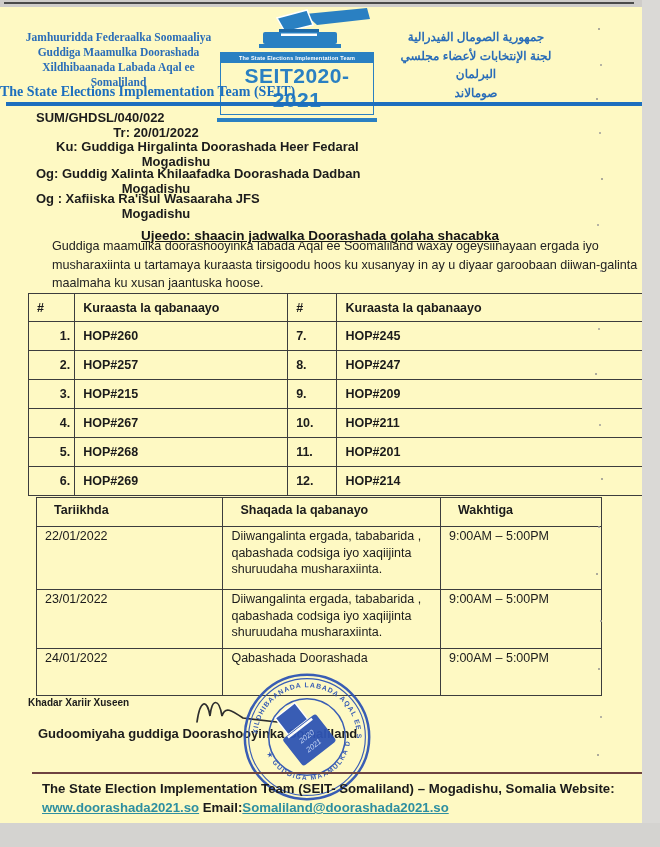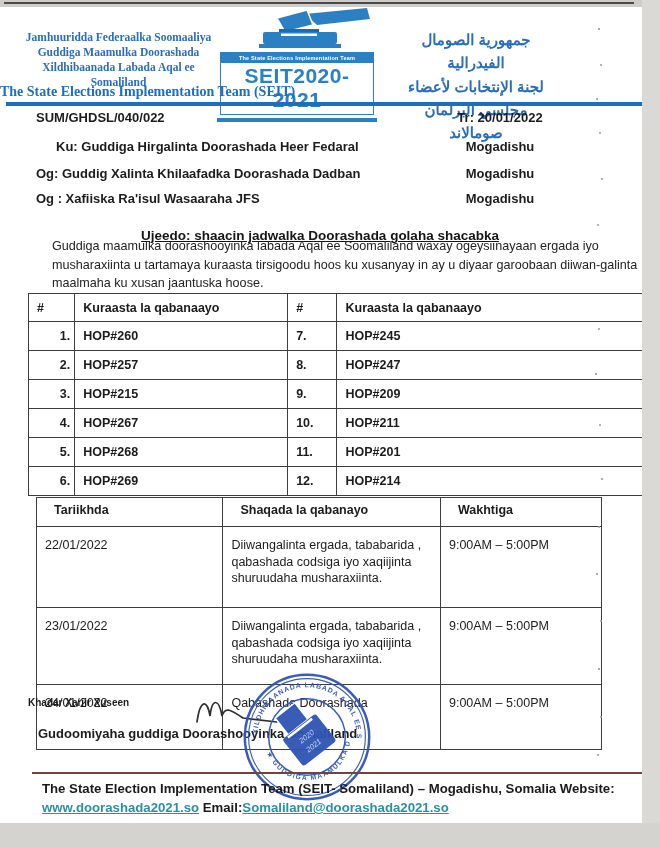"Jamhuuridda Federaalka Soomaaliya" .page { background: #ffffff -> #fef9c3 }
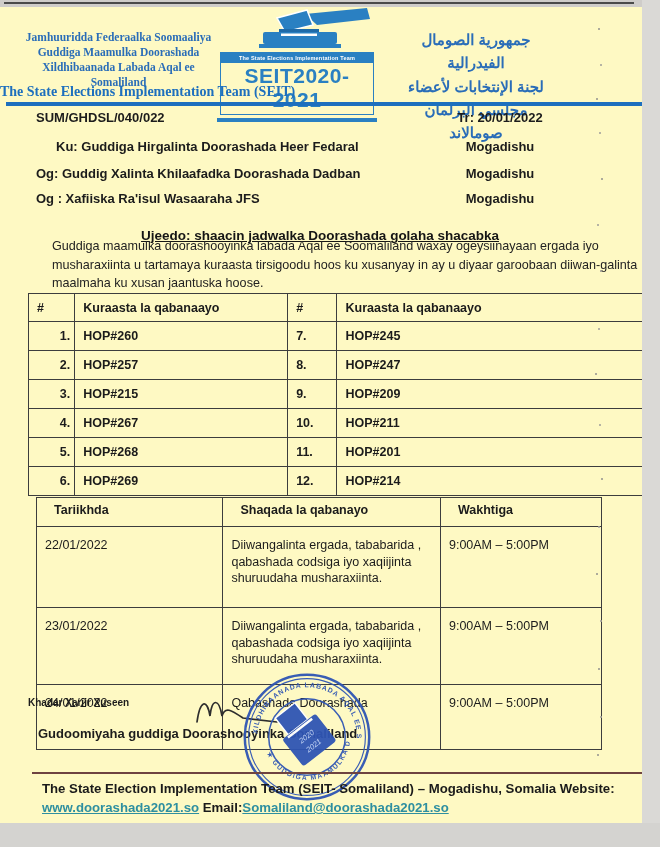"جمهورية الصومال الفيدرالية" .org-right { font-size: 15px -> 12px }
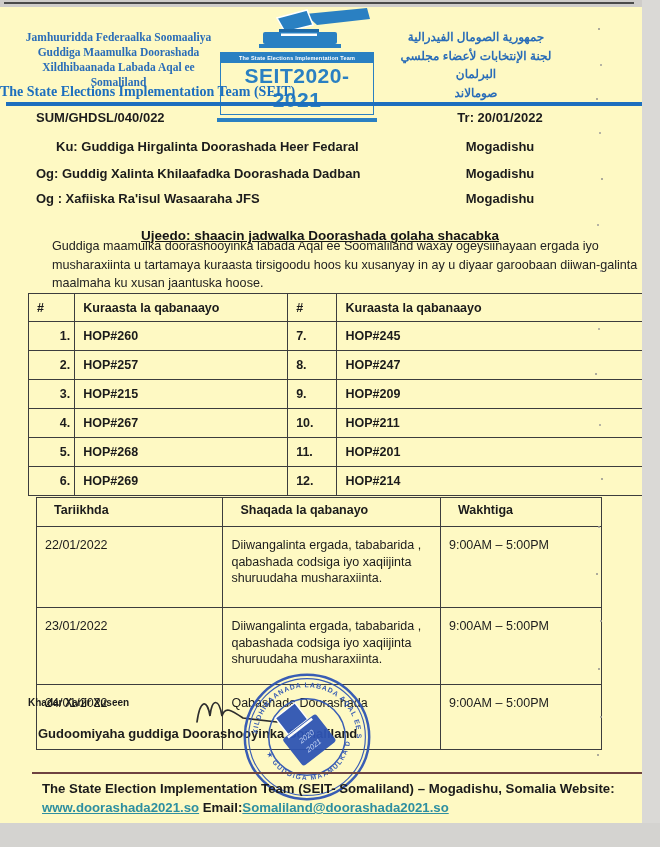"SUM/GHDSL/040/022" .meta-row { flex-direction: none -> column }
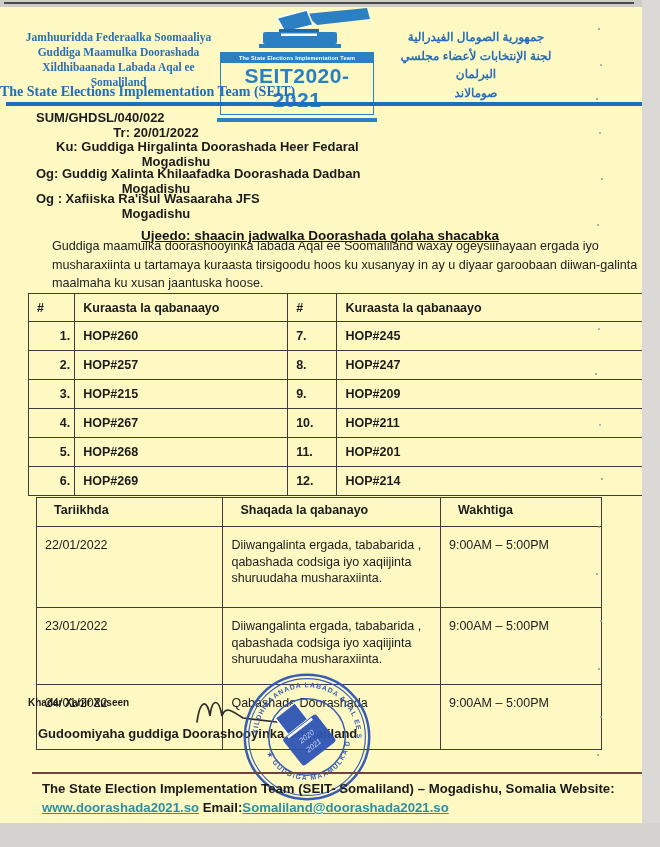"22/01/2022" .sched td { padding: 10px 8px -> 1px 8px }
